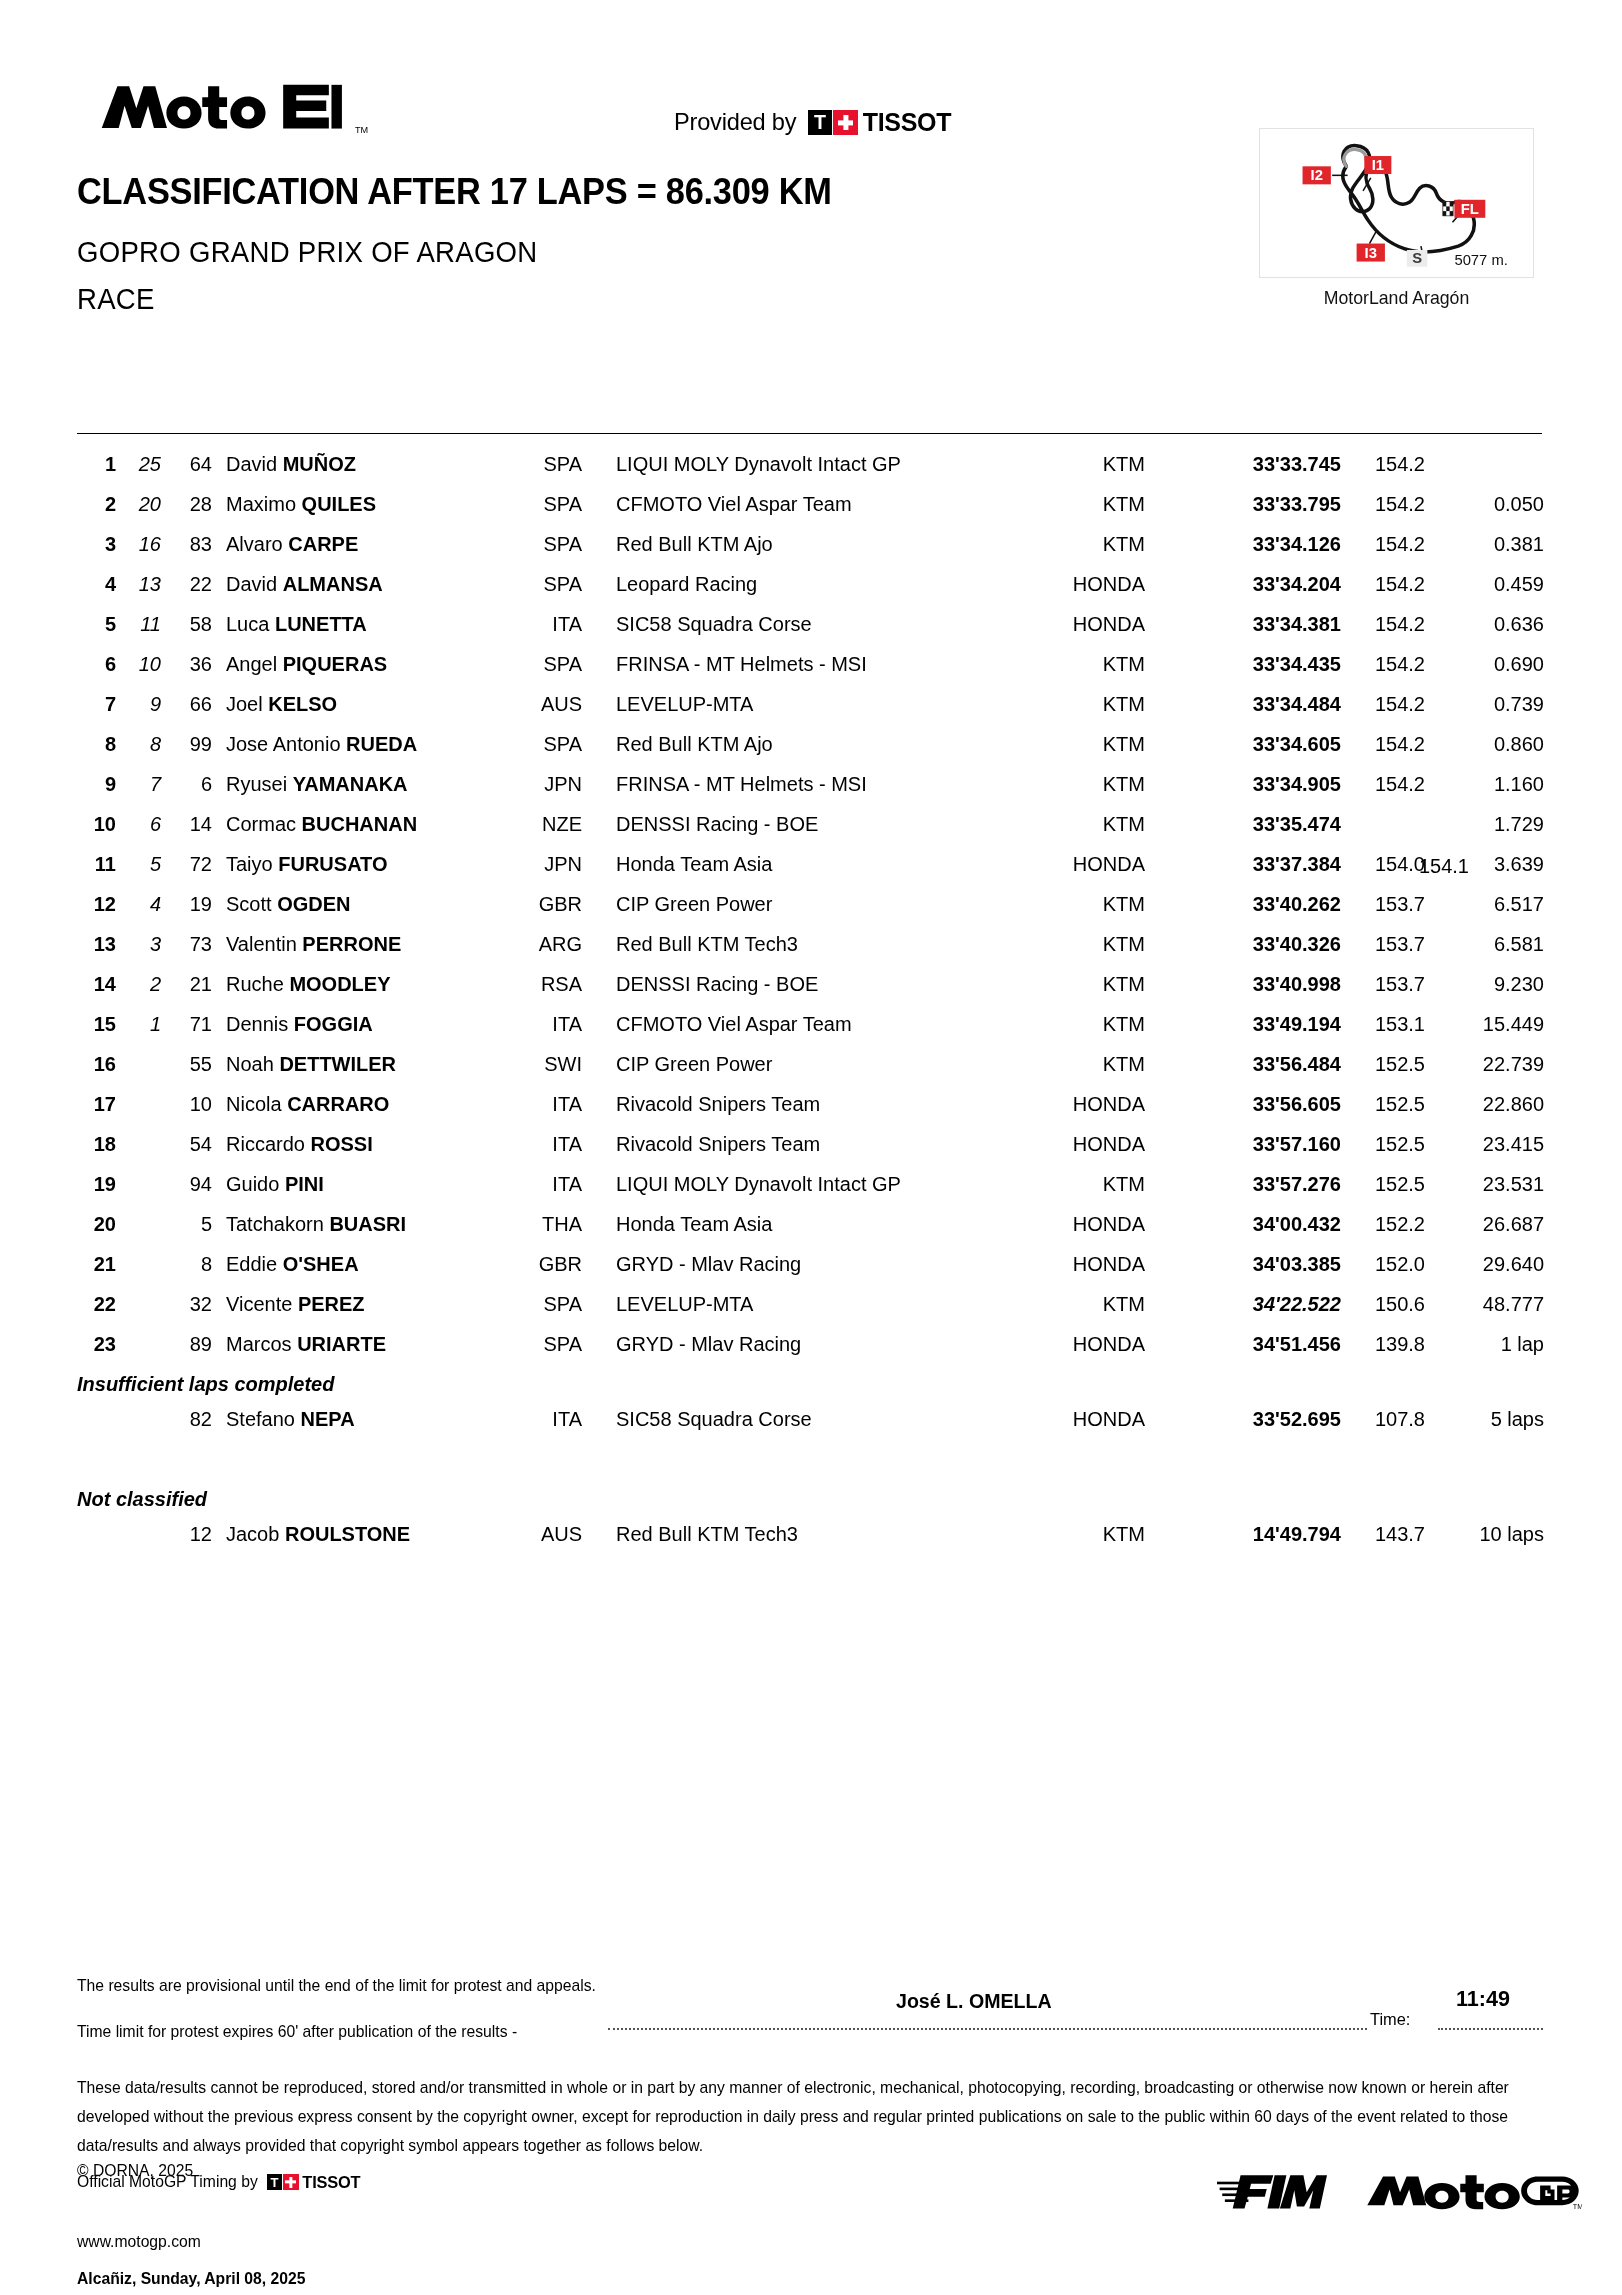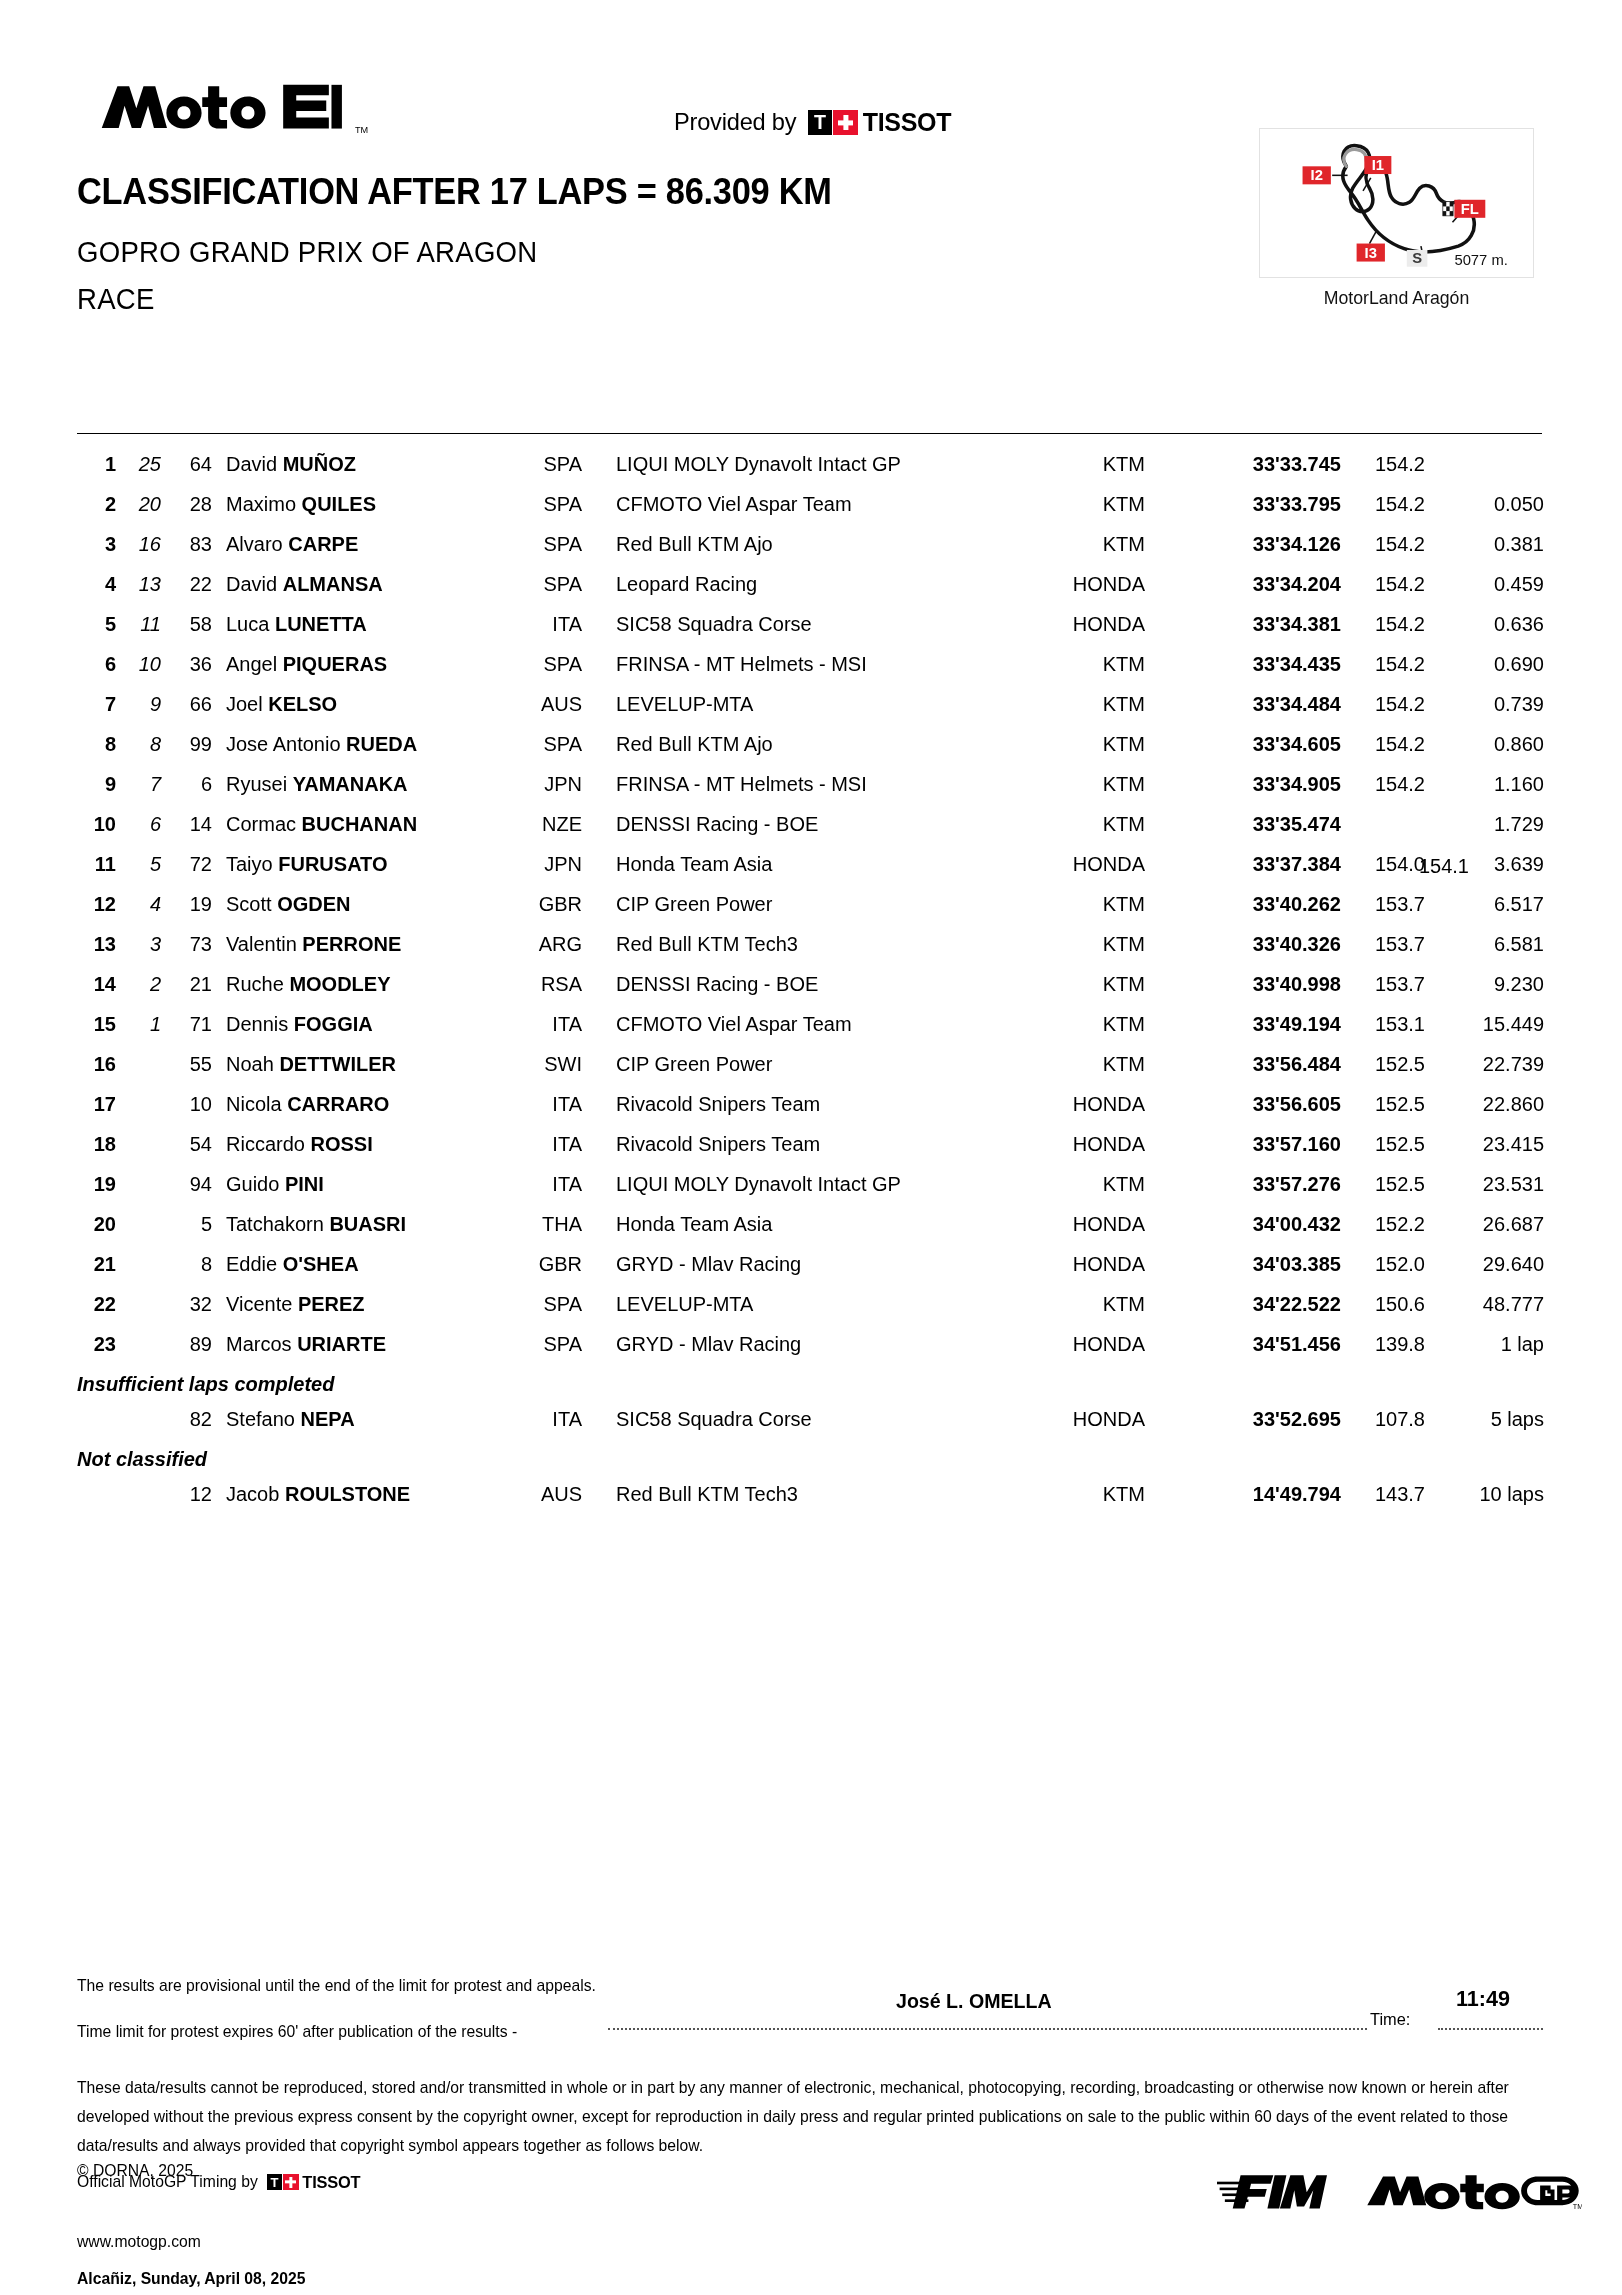"34'22.522" span.c-time { font-style: none -> italic }
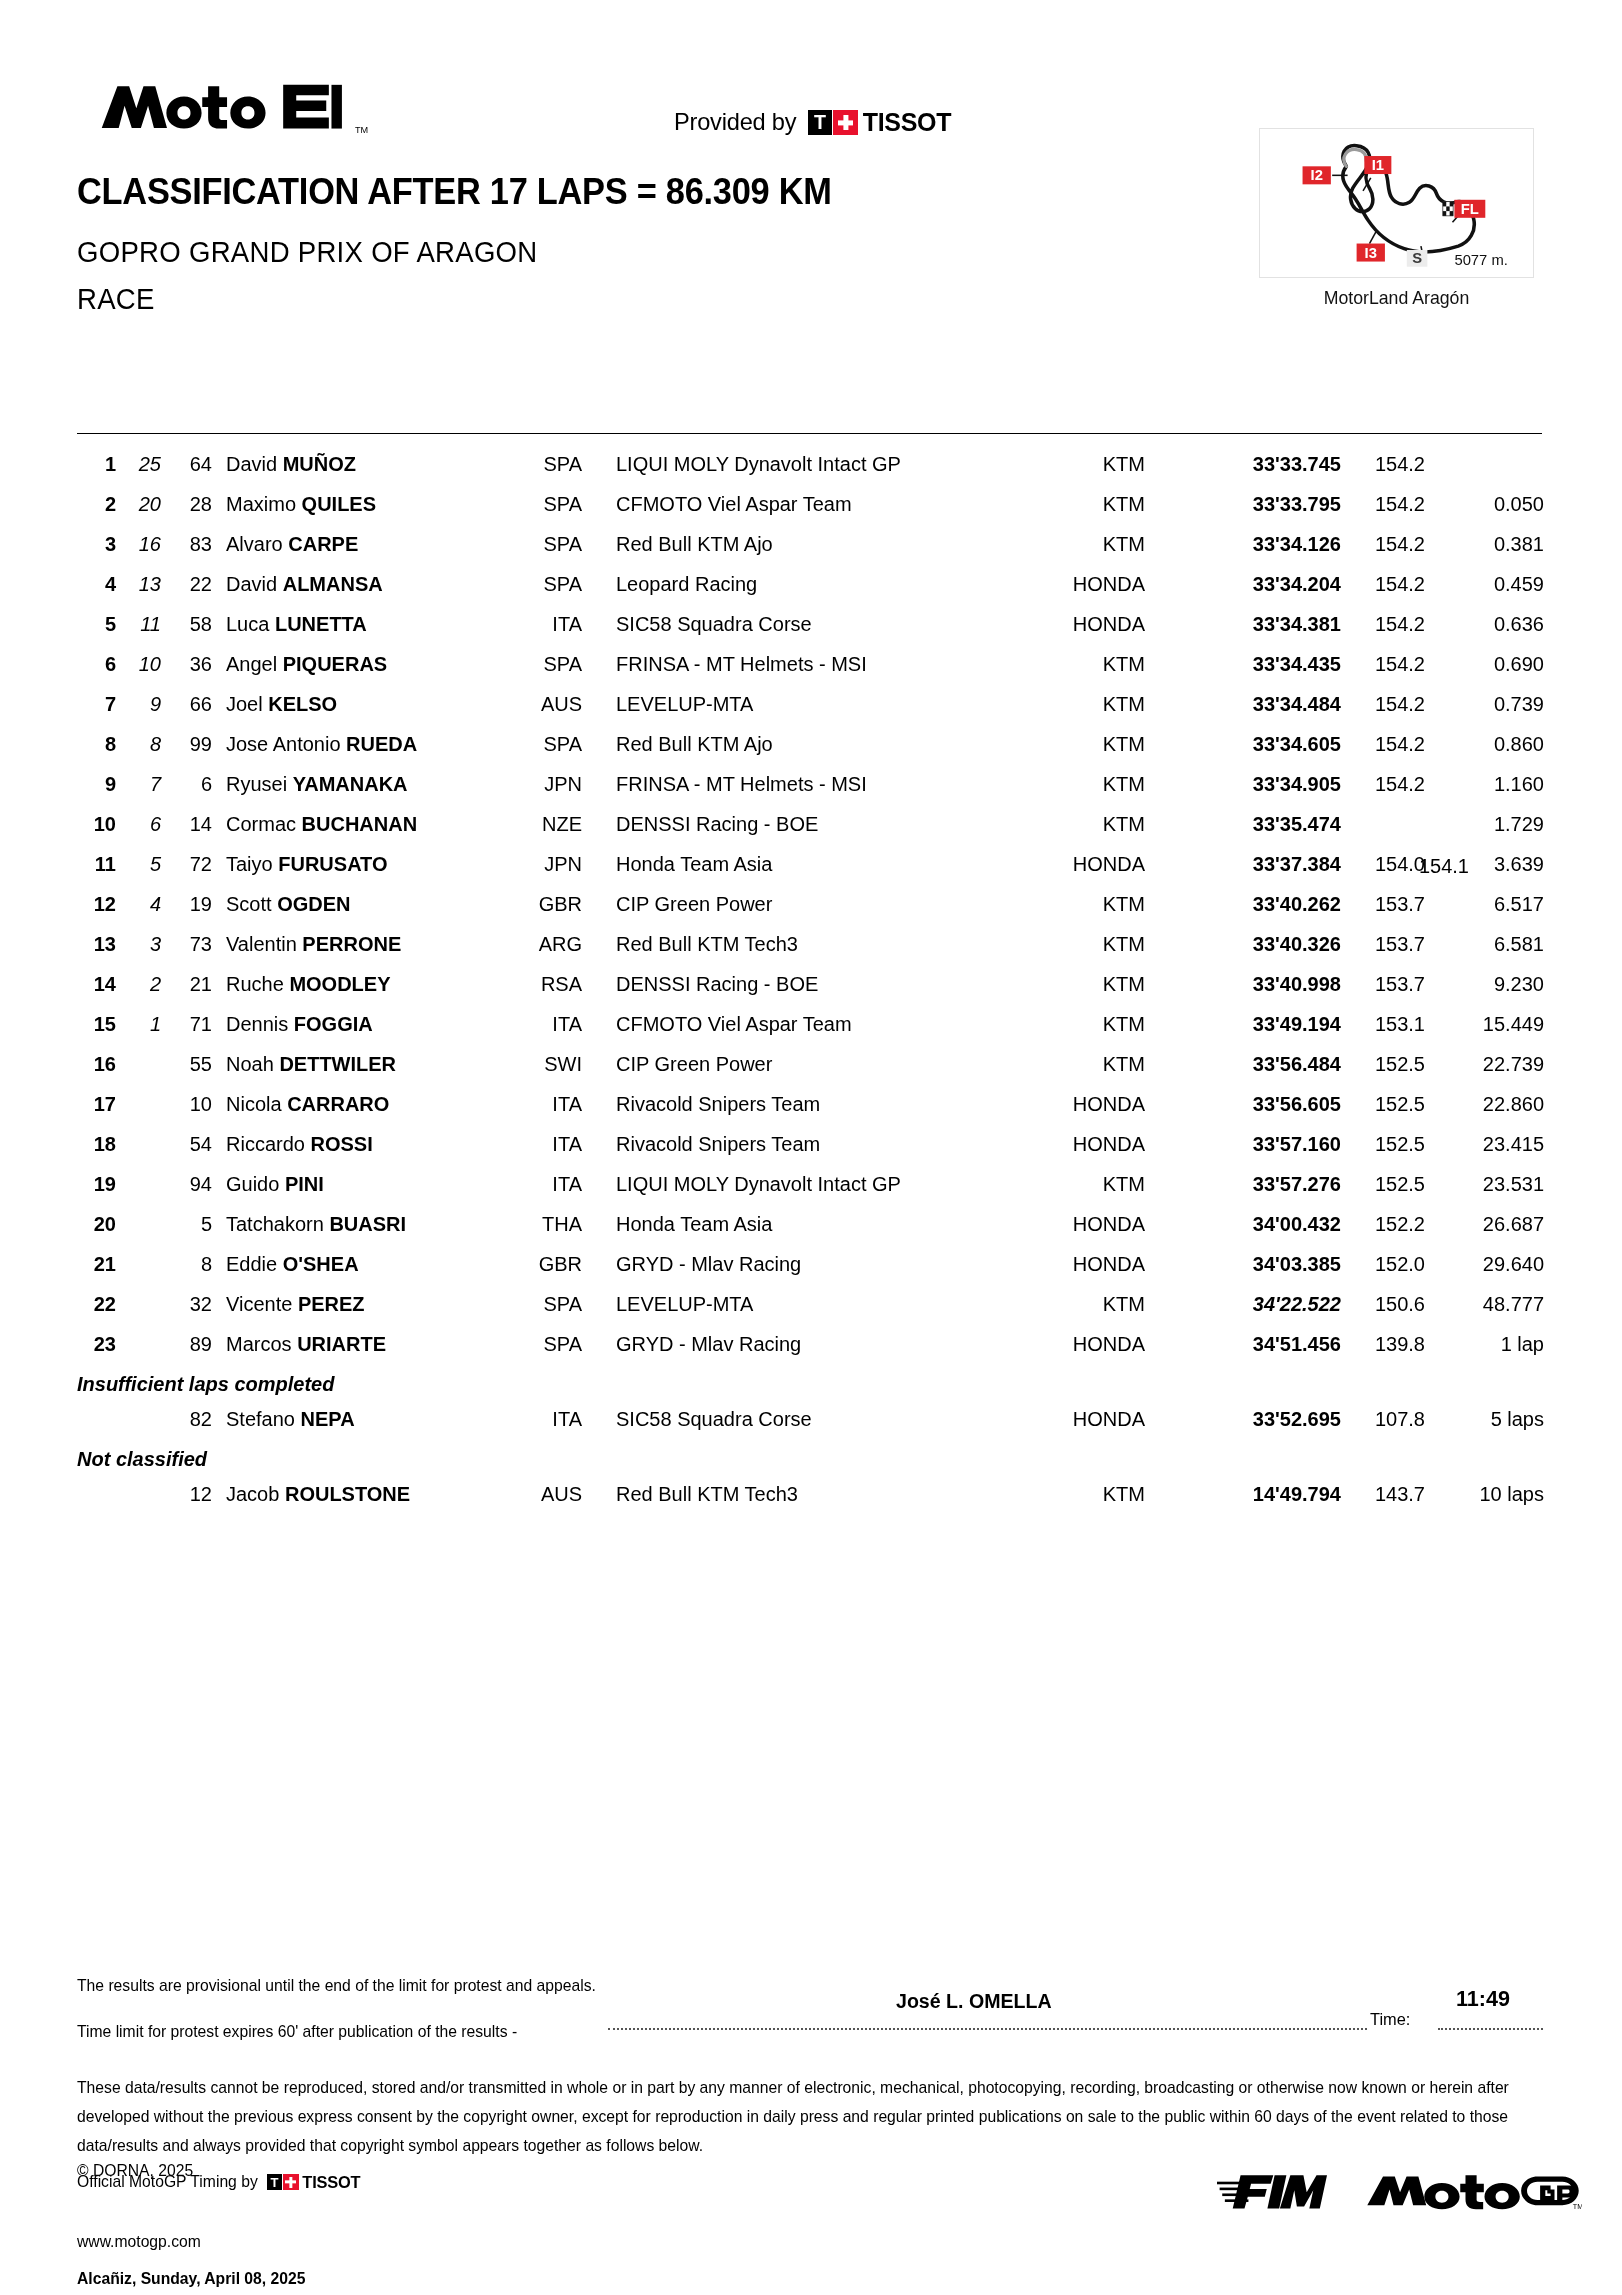"Not classified" div.row { margin-top: none -> 40px }
